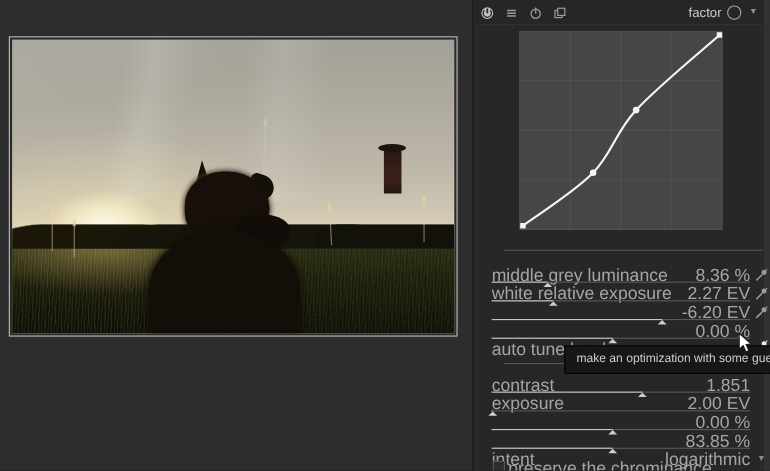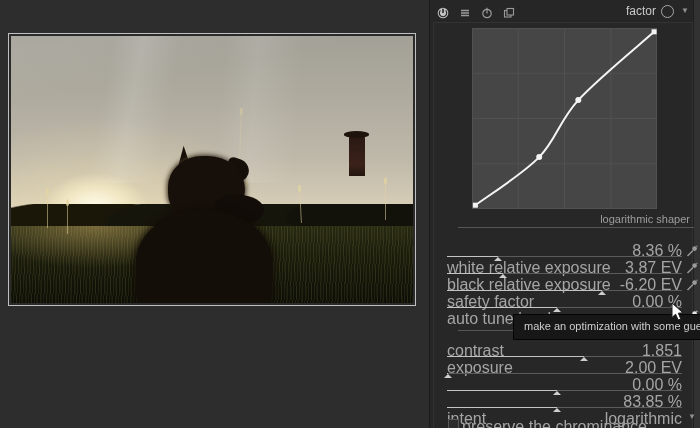"logarithmic shaper" div.section-label { html: <div>logarithmic shaper</div> -> none }
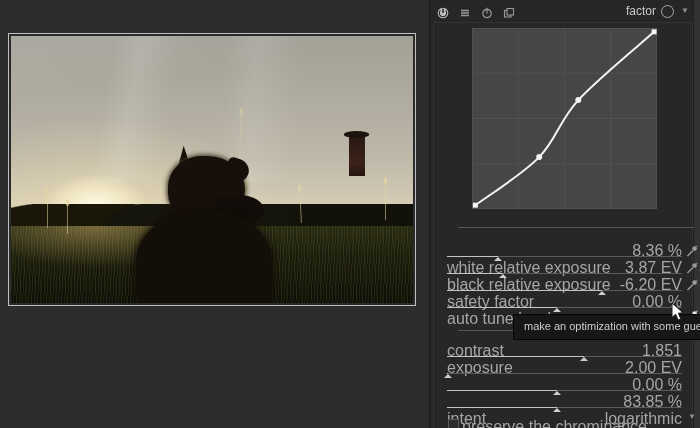"middle grey luminance" span.slabel { html: none -> <span>middle grey luminance</span> }
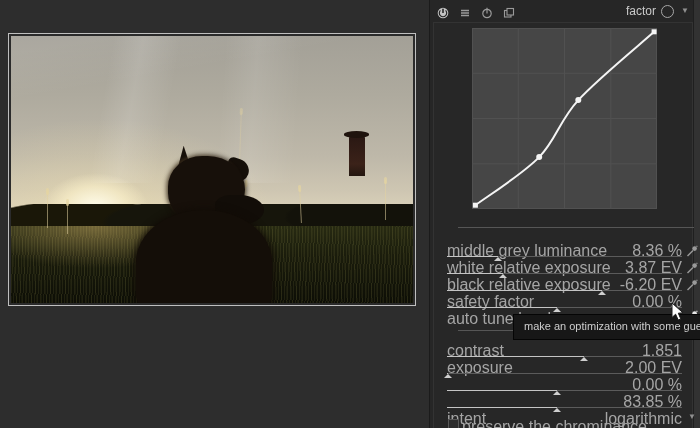"3.87 EV" span.svalue { text: 3.87 -> 2.27 }
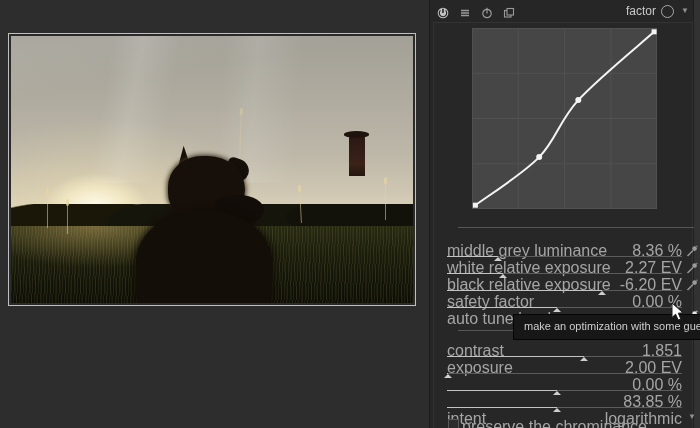"black relative exposure" span.slabel { html: <span>black relative exposure</span> -> none }
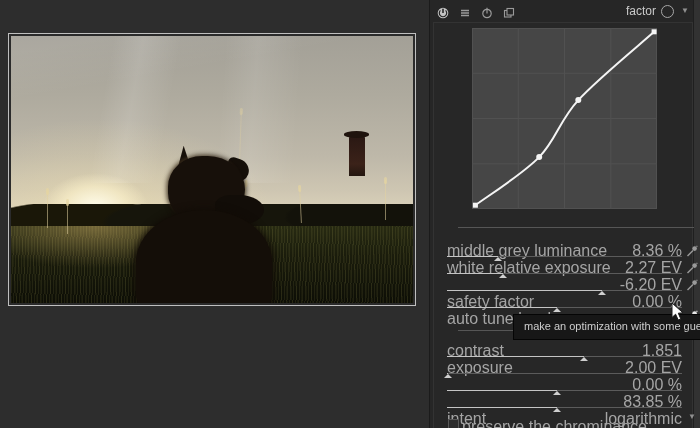"safety factor" span.slabel { html: <span>safety factor</span> -> none }
